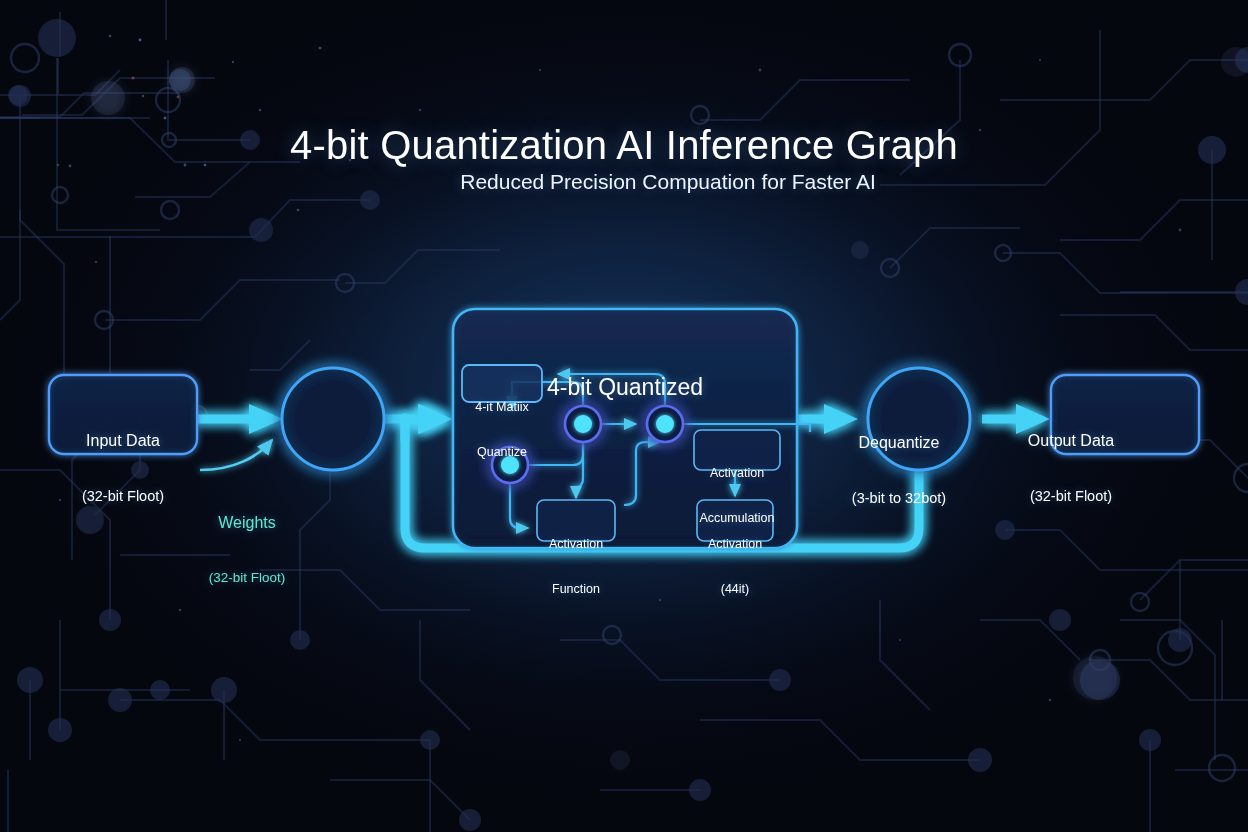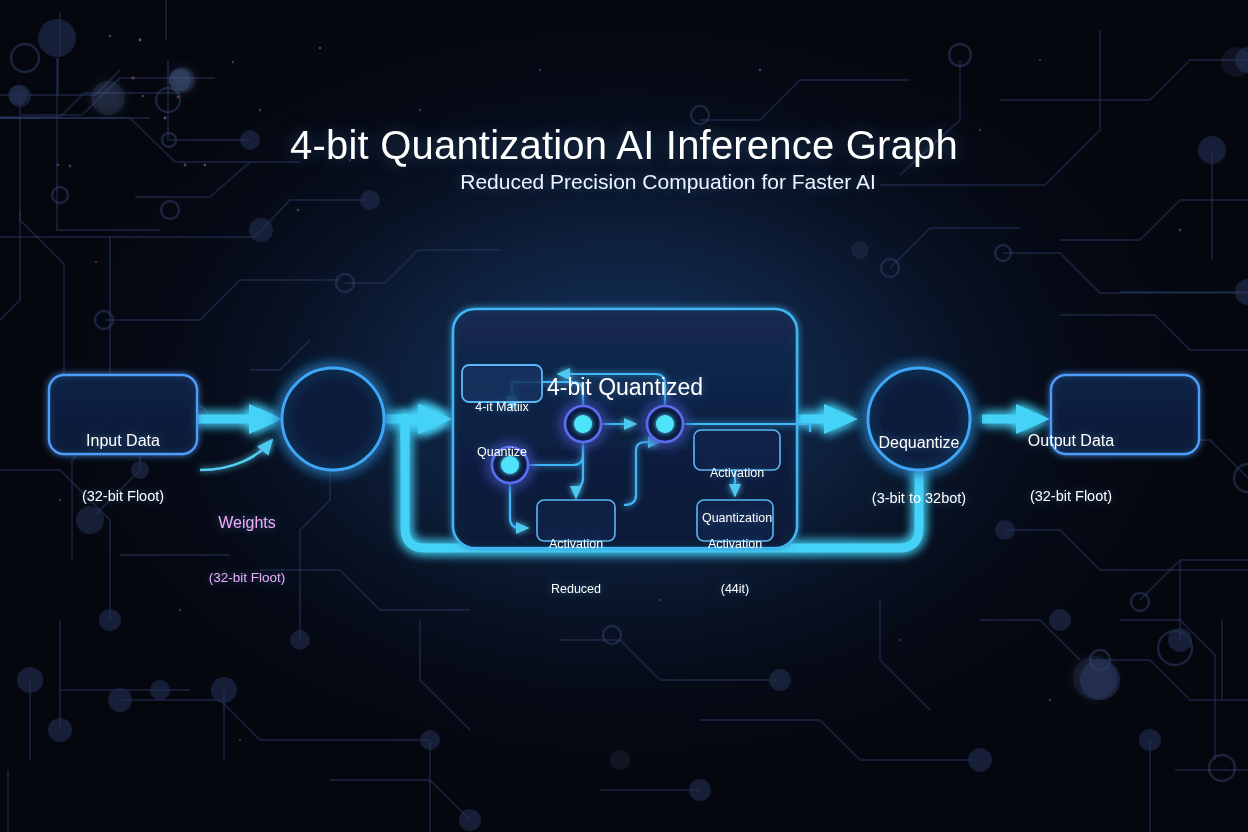"Dequantize" div.tx { left: 845px -> 825px }
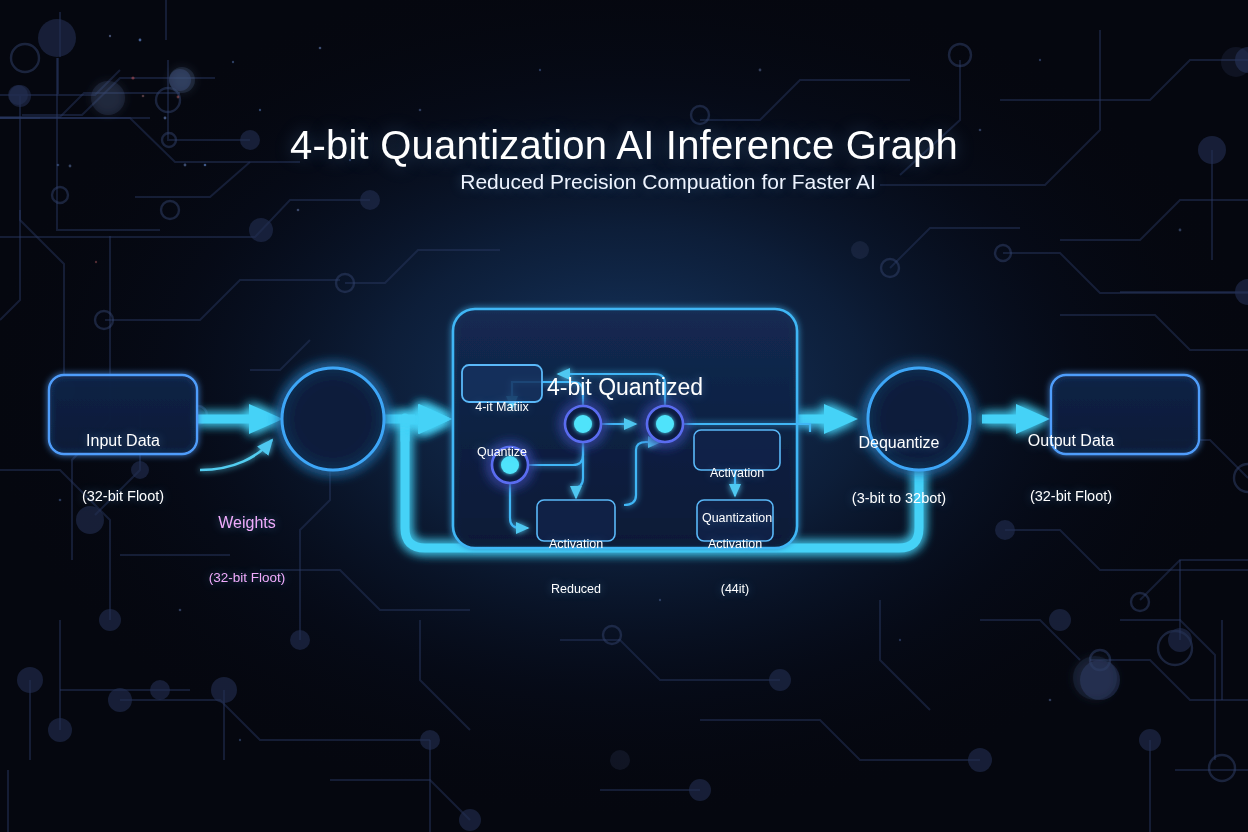"Weights" .side-label { color: #f0abfc -> #5eead4 }
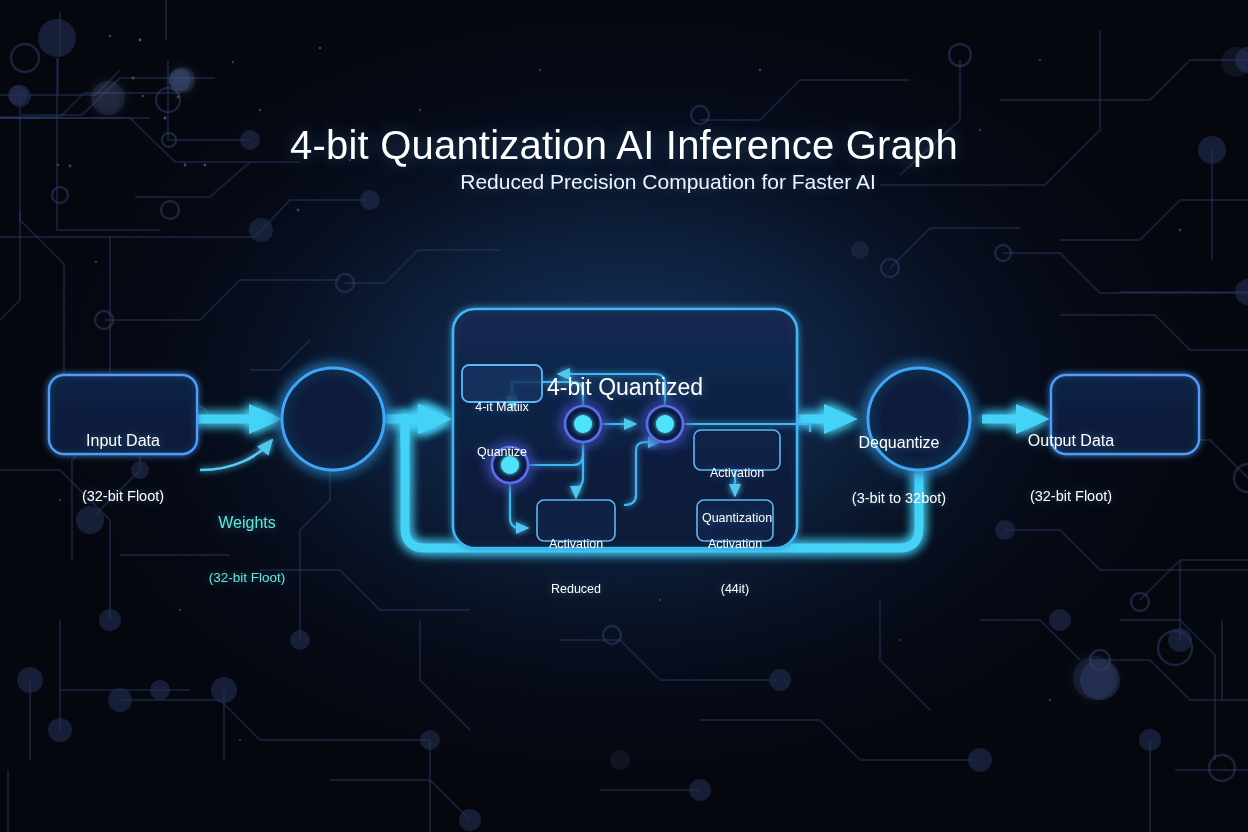"Quantization" div { text: Quantization -> Accumulation }
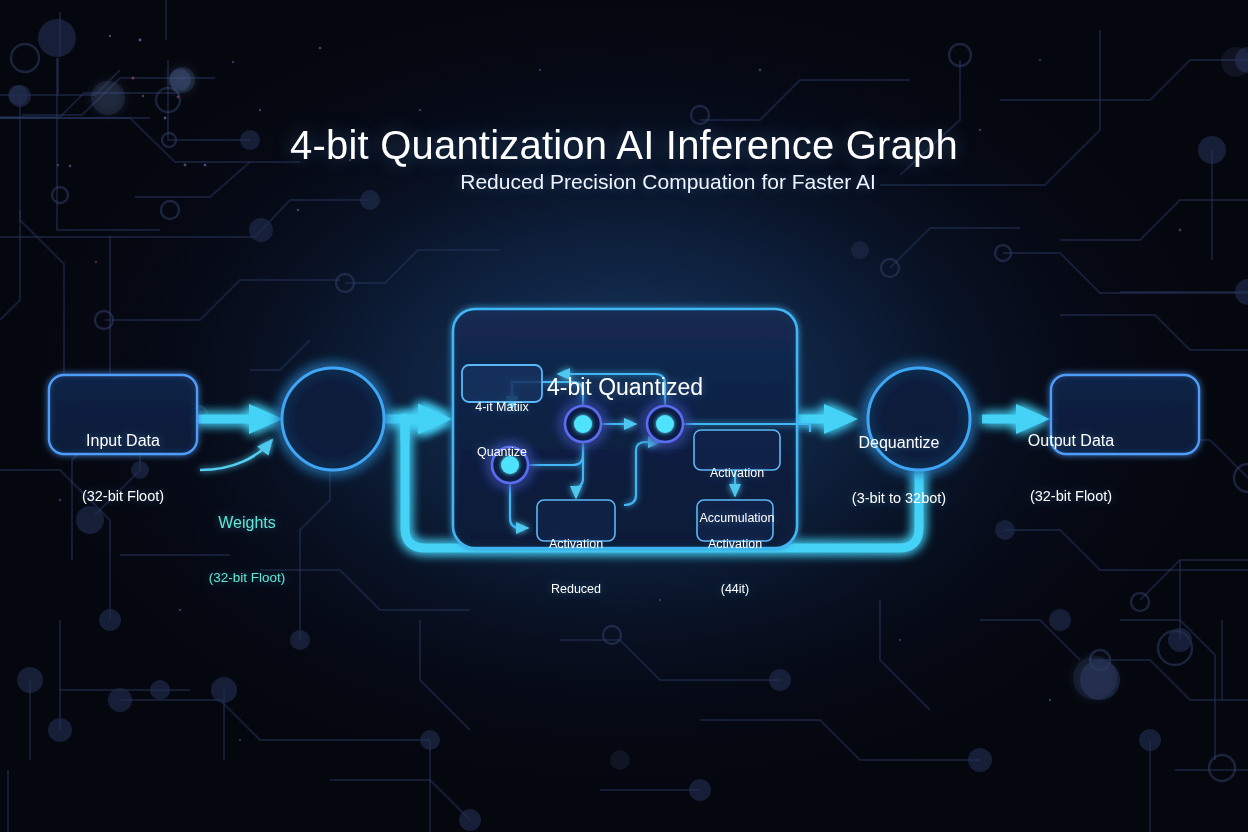"Reduced" div { text: Reduced -> Function }
